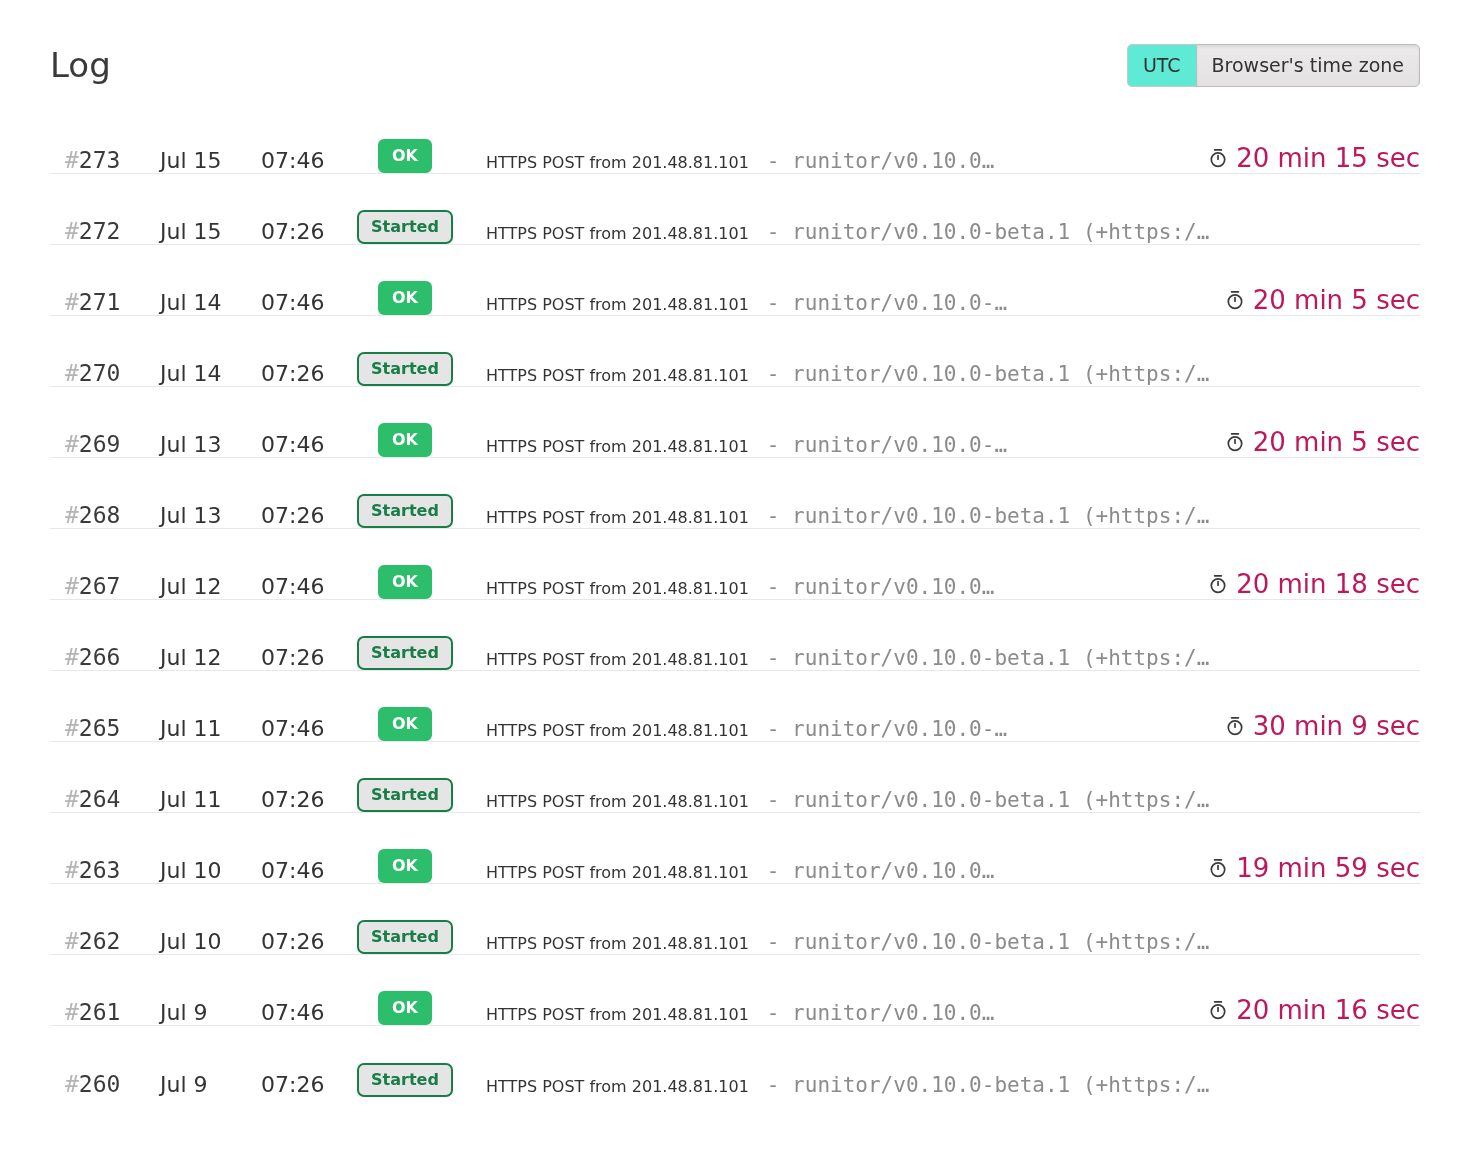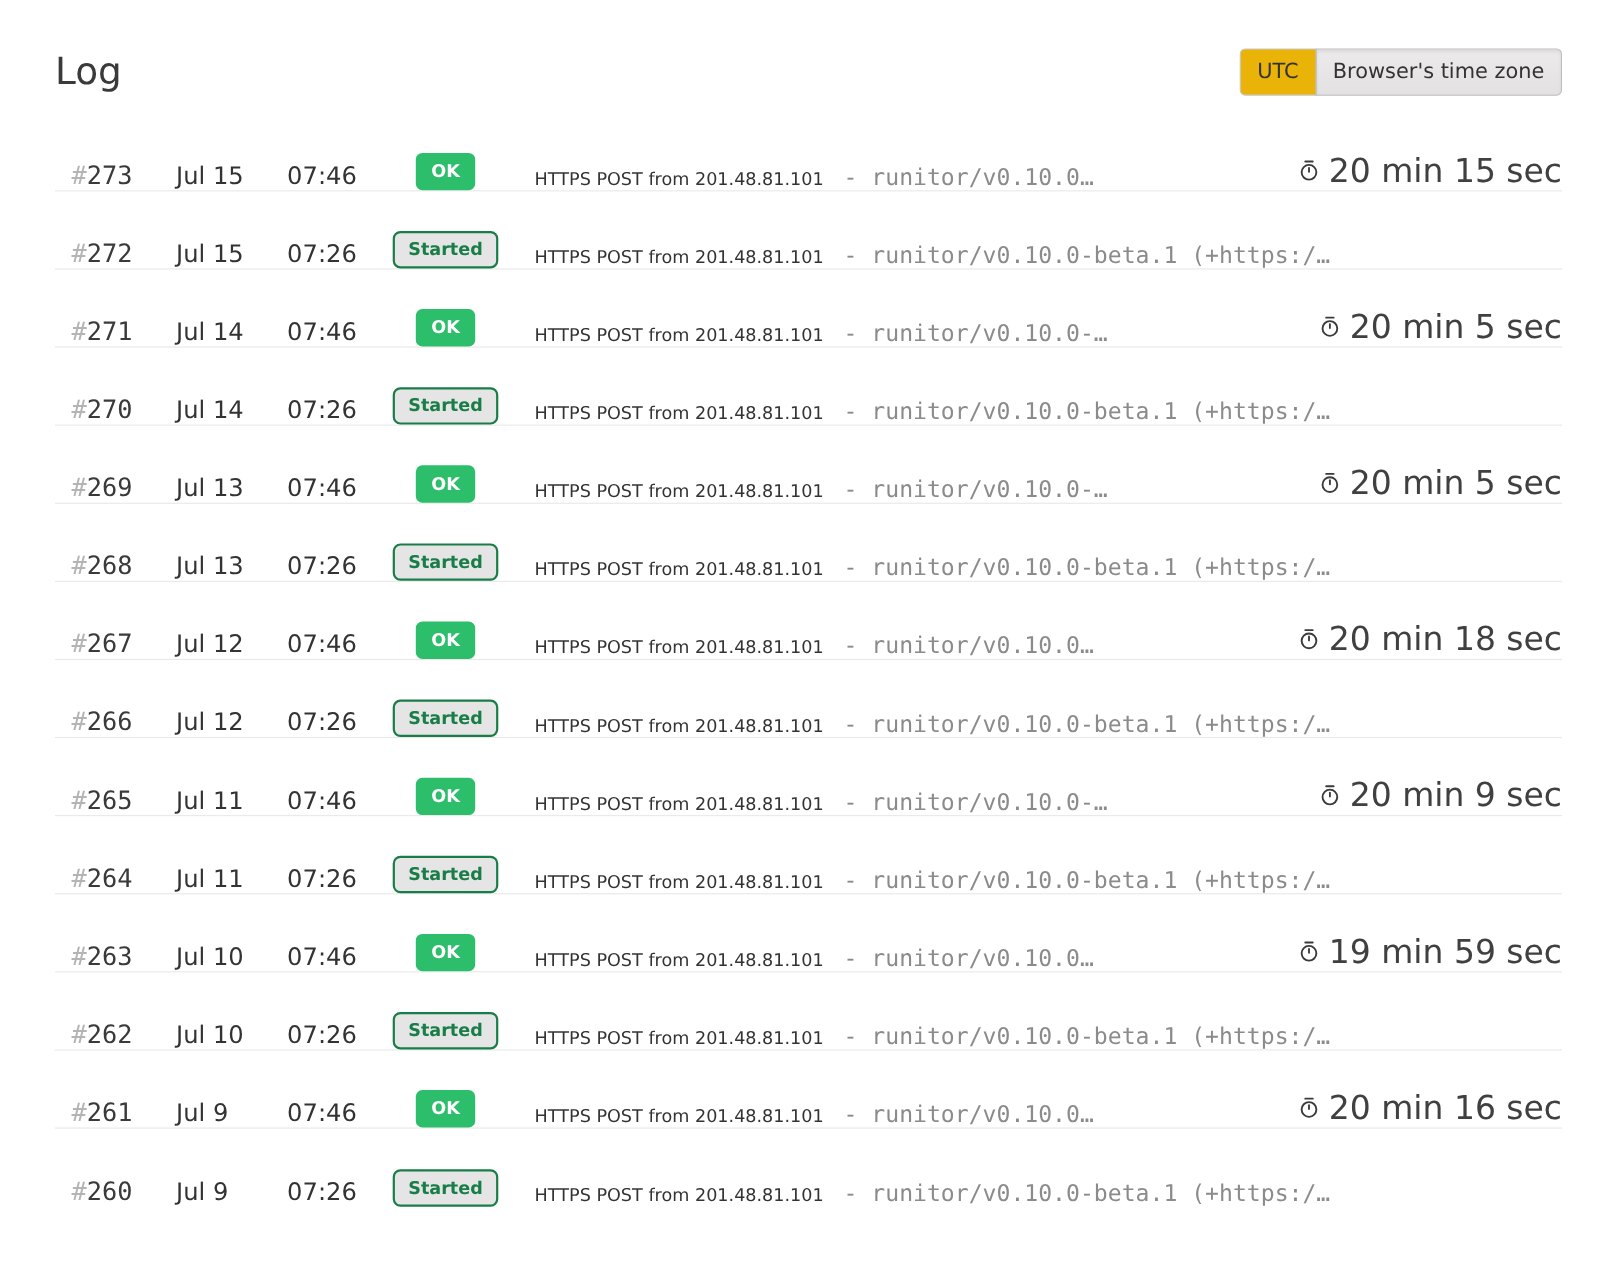"UTC" .tz-btn { background: #eab308 -> #5eead4 }
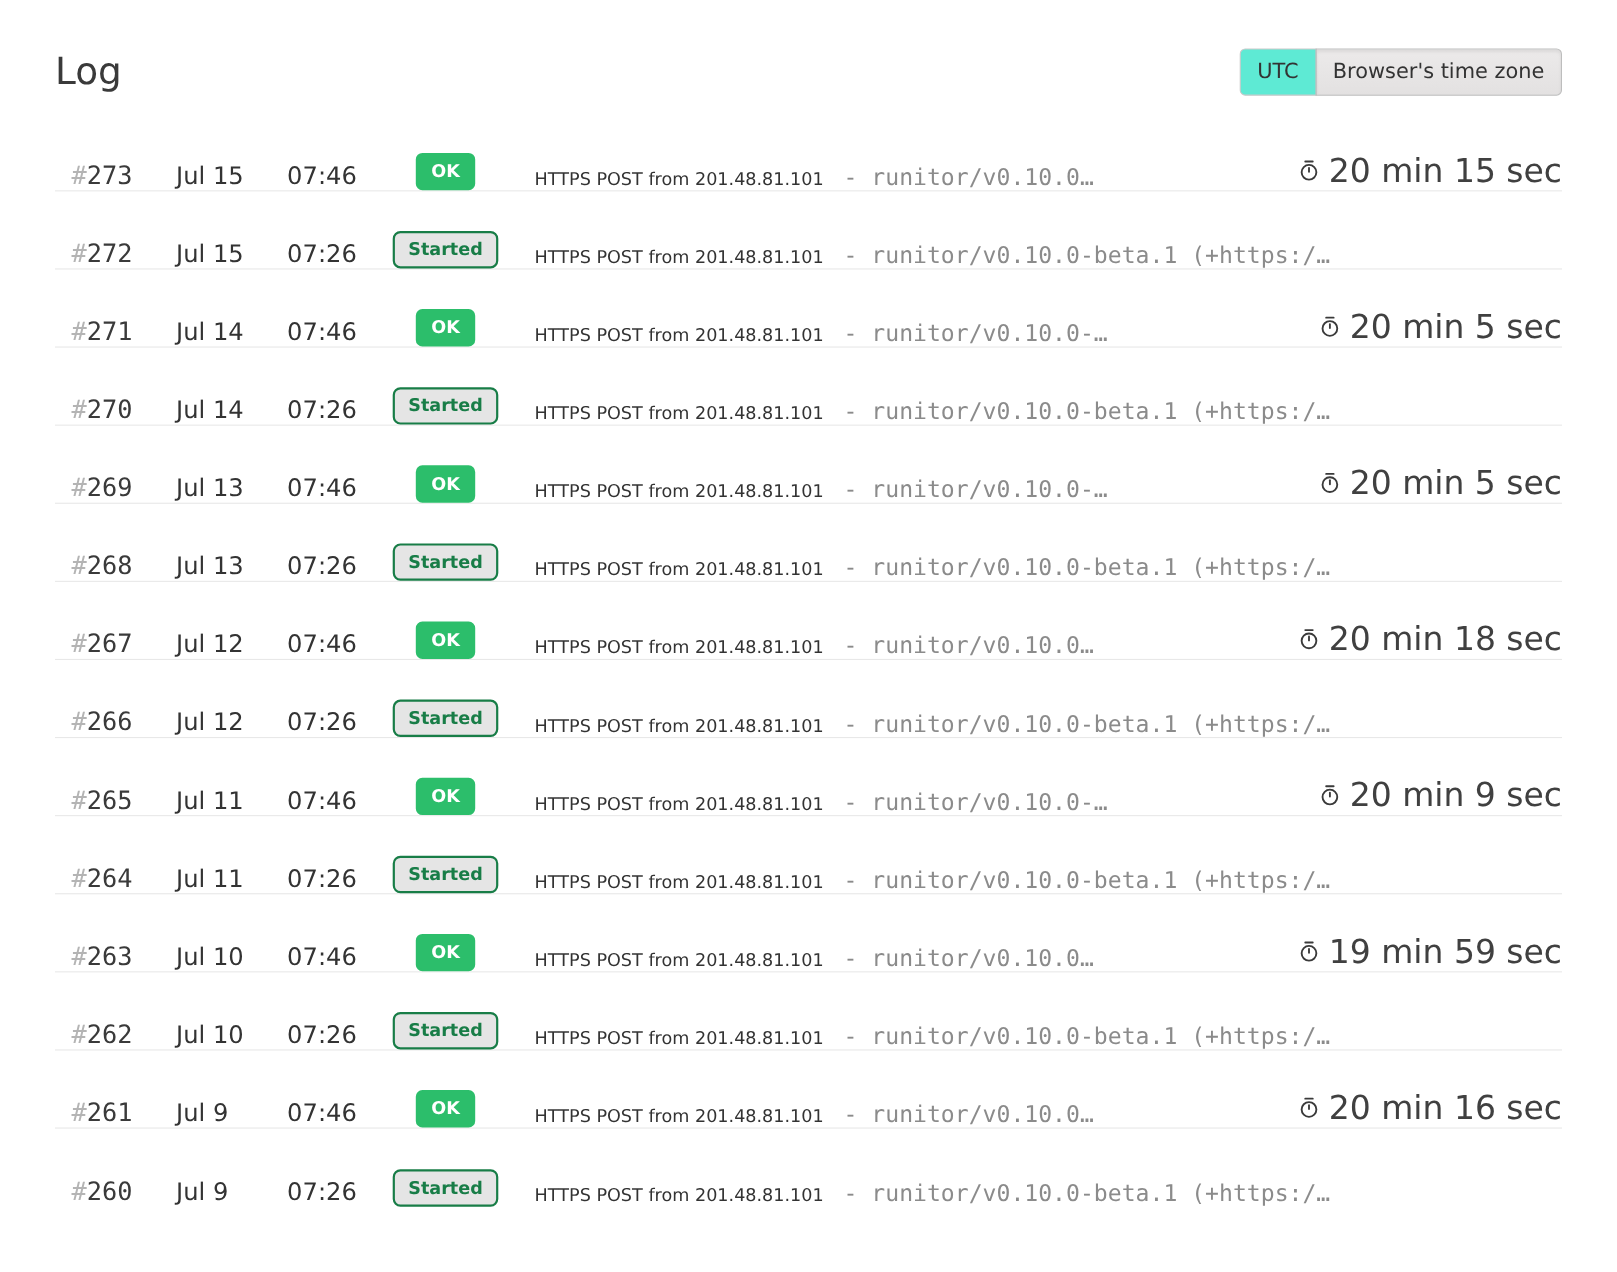"20 min 15 sec" .col-duration { color: #404040 -> #be185d; font-size: 30px -> 26px }
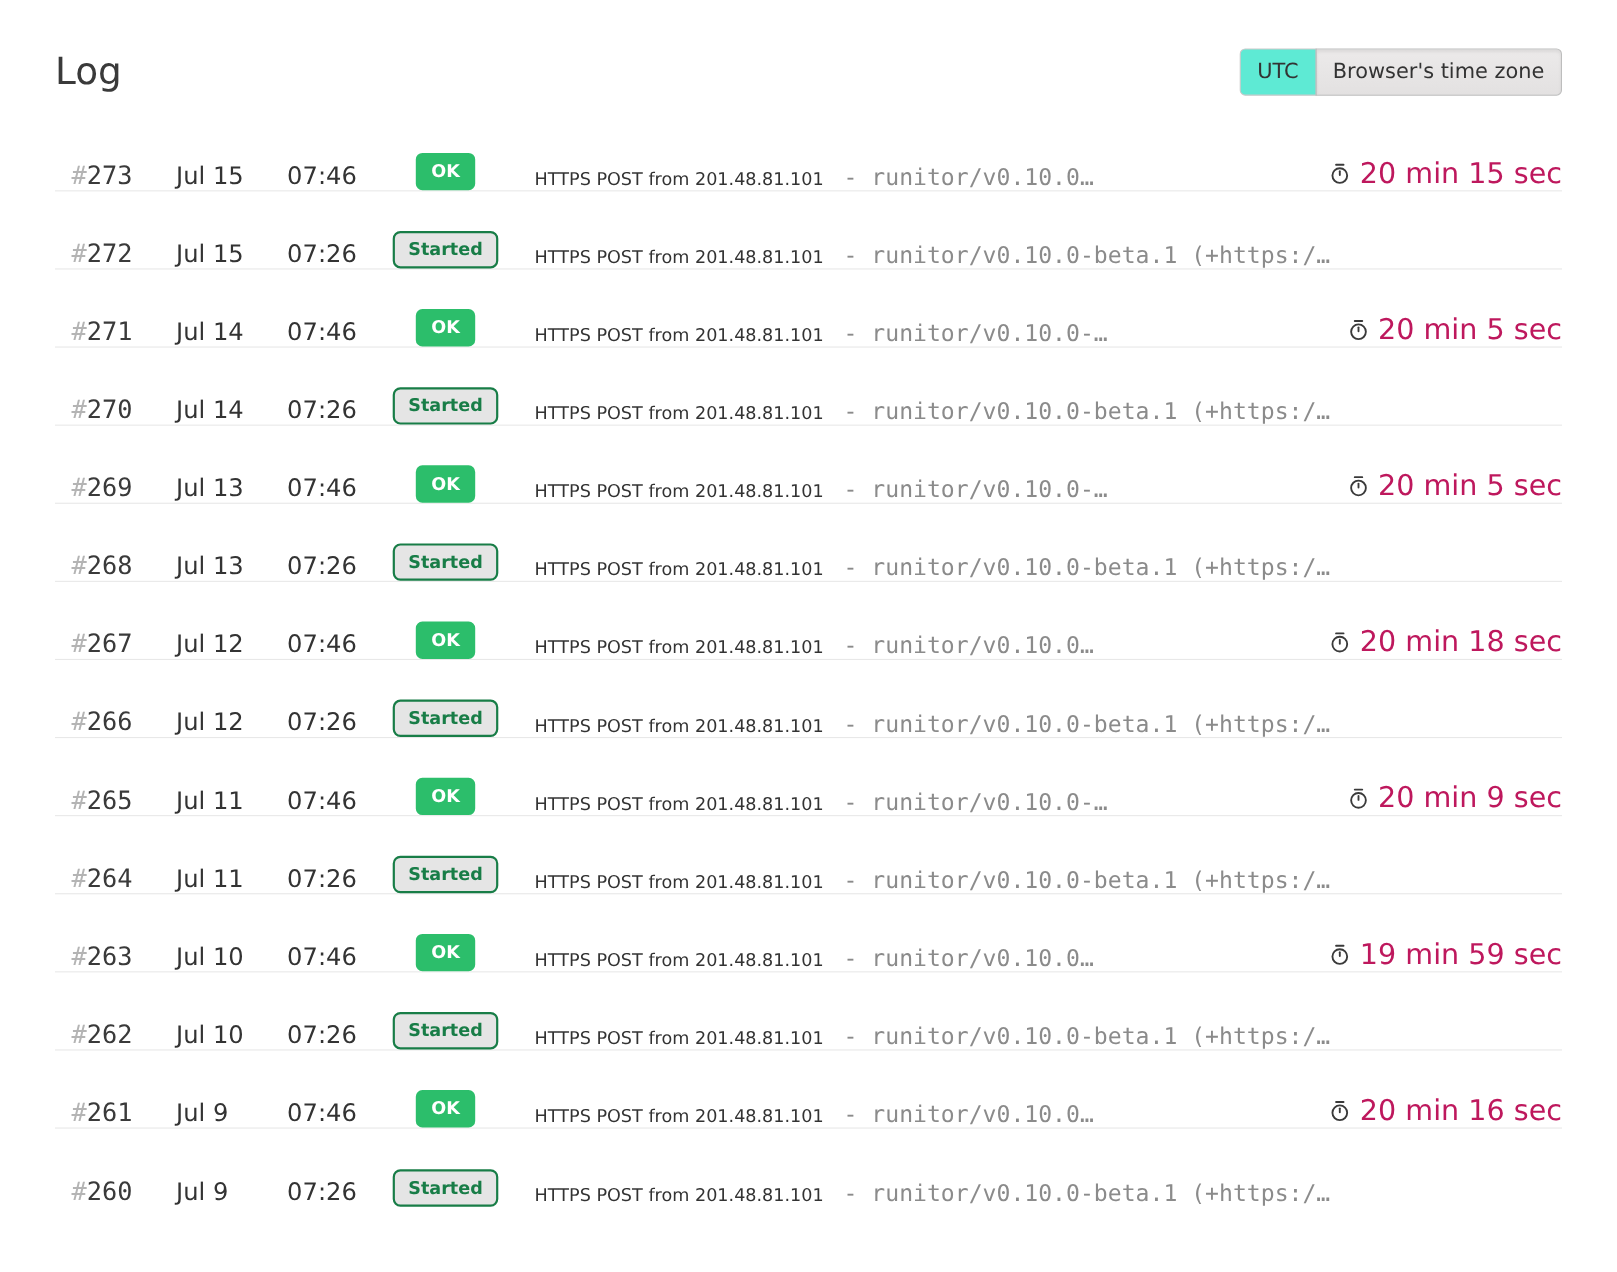"20 min 9 sec" span.duration-text { text: 20 -> 30 }
